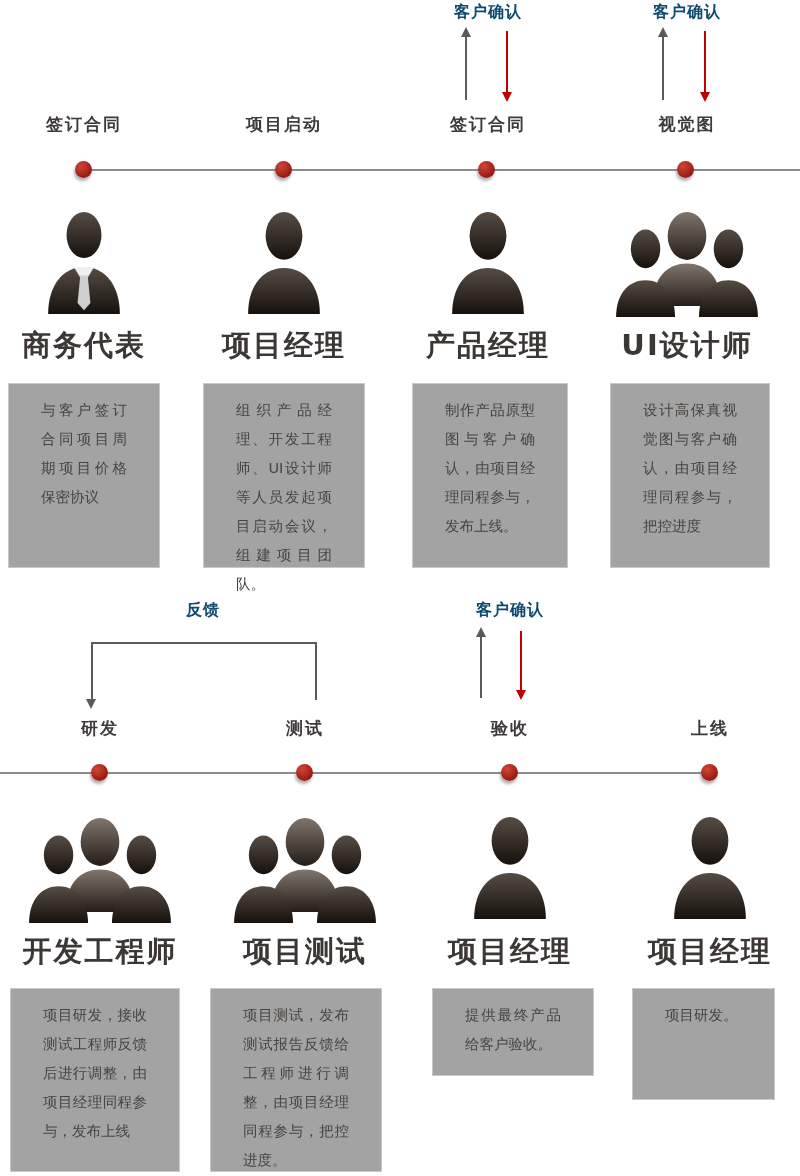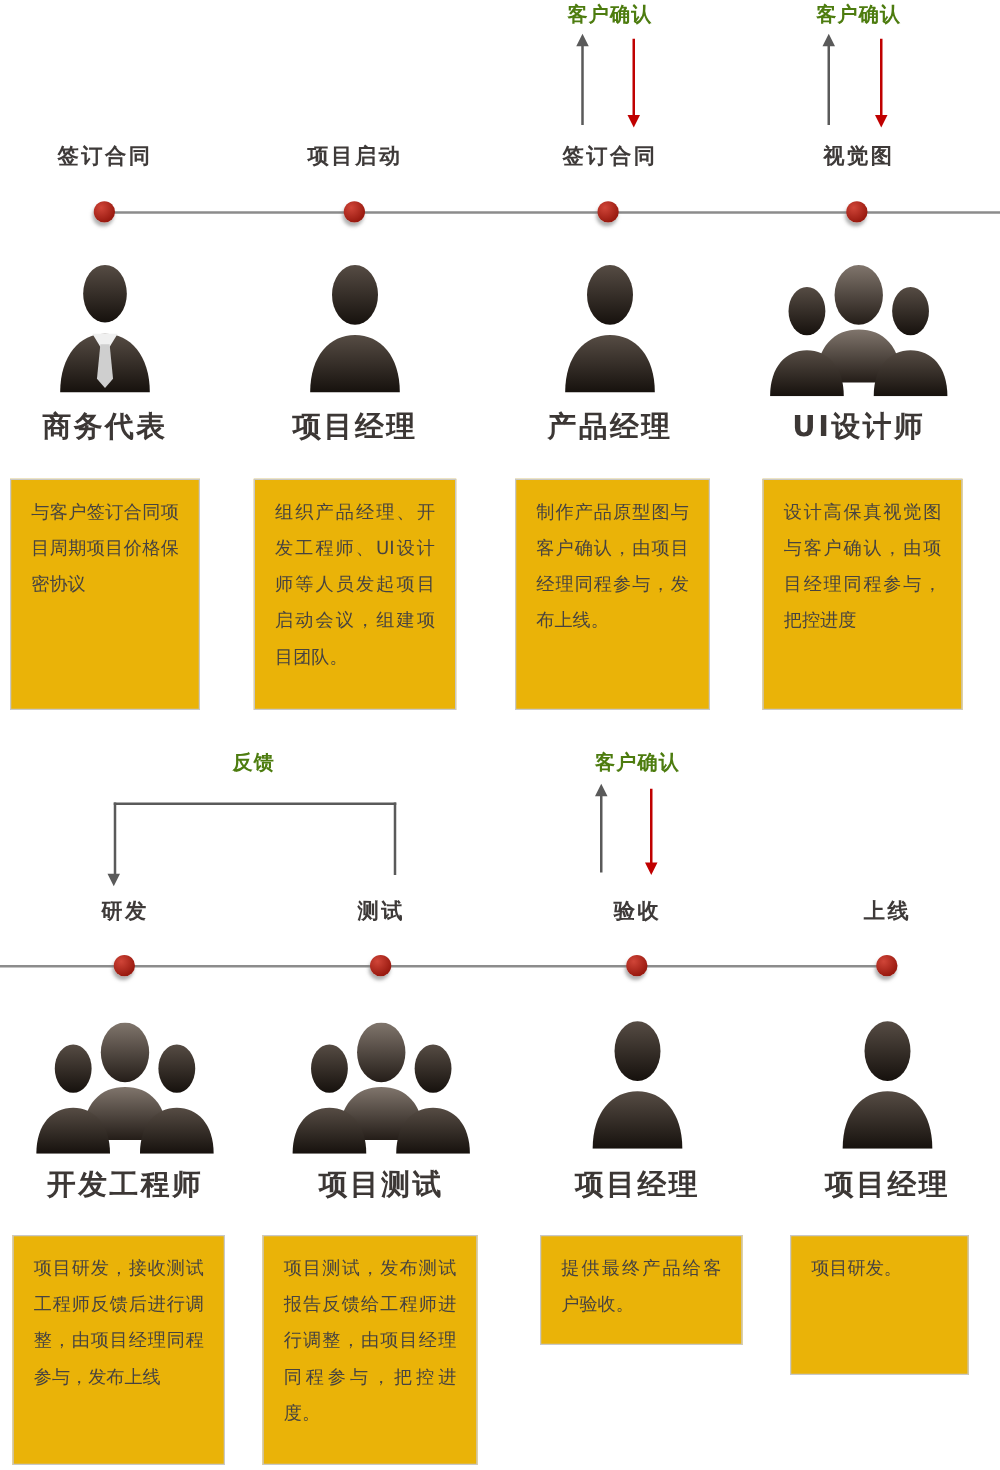"客户确认" .confirm-label { color: #4d7c0f -> #0c4a6e }
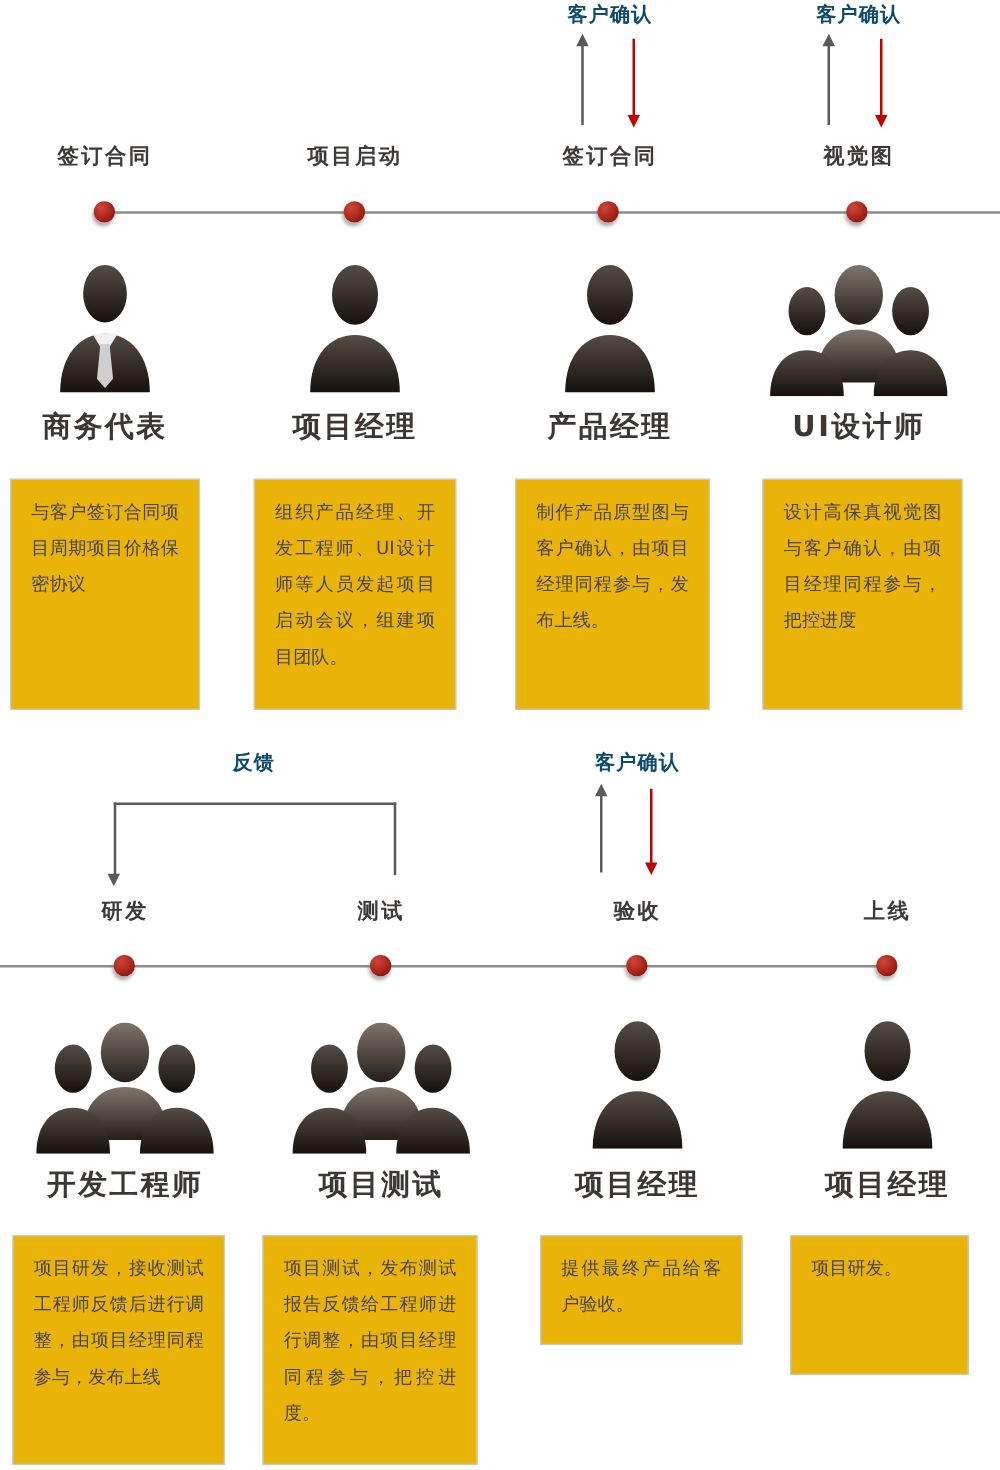"商务代表" .role-label { font-size: 23px -> 29px }
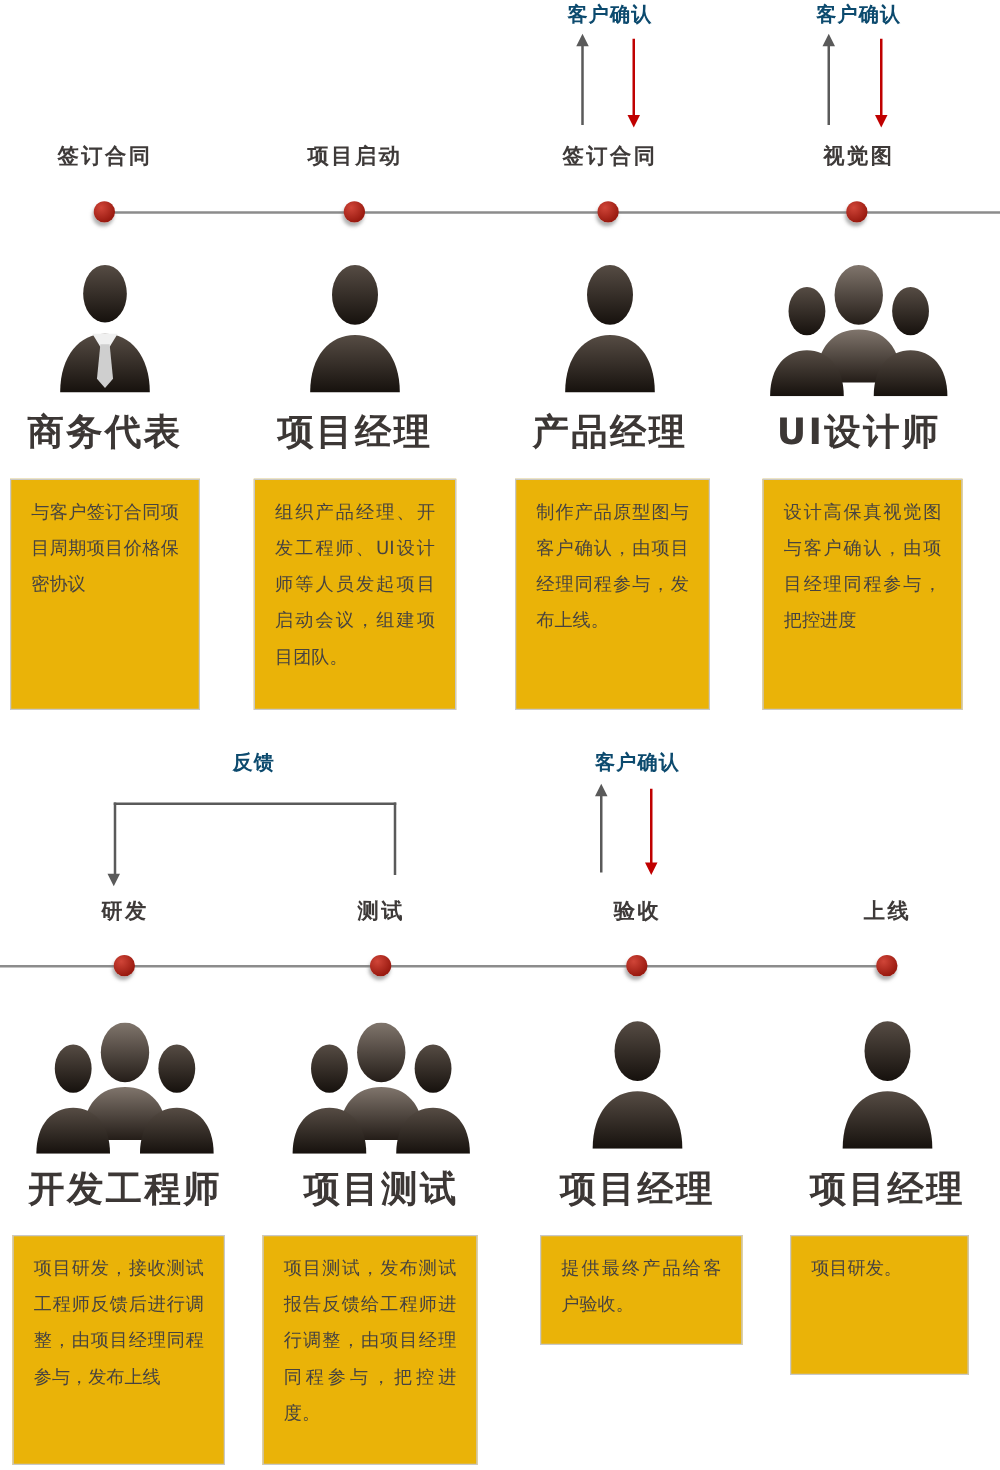"与客户签订合同项目周期项目价格保密协议" .desc-box { background: #eab308 -> #a3a3a3; padding: 12px 16px -> 12px 32px }
